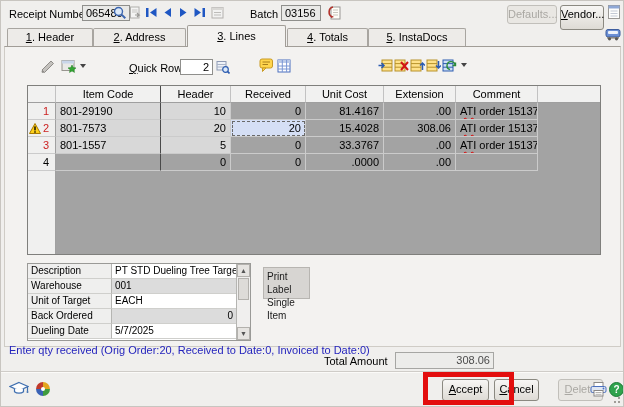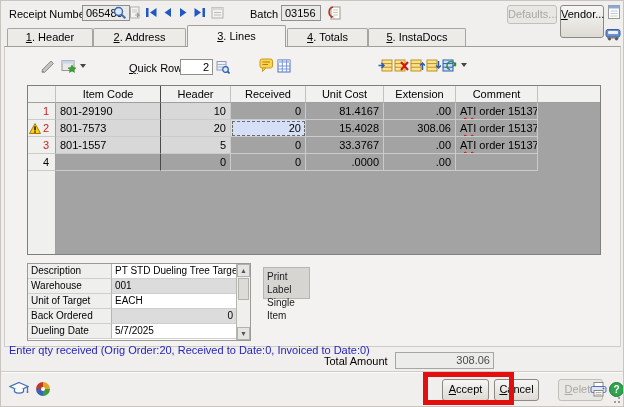"Vendor..." div.btn { height: 33px -> 25px }
